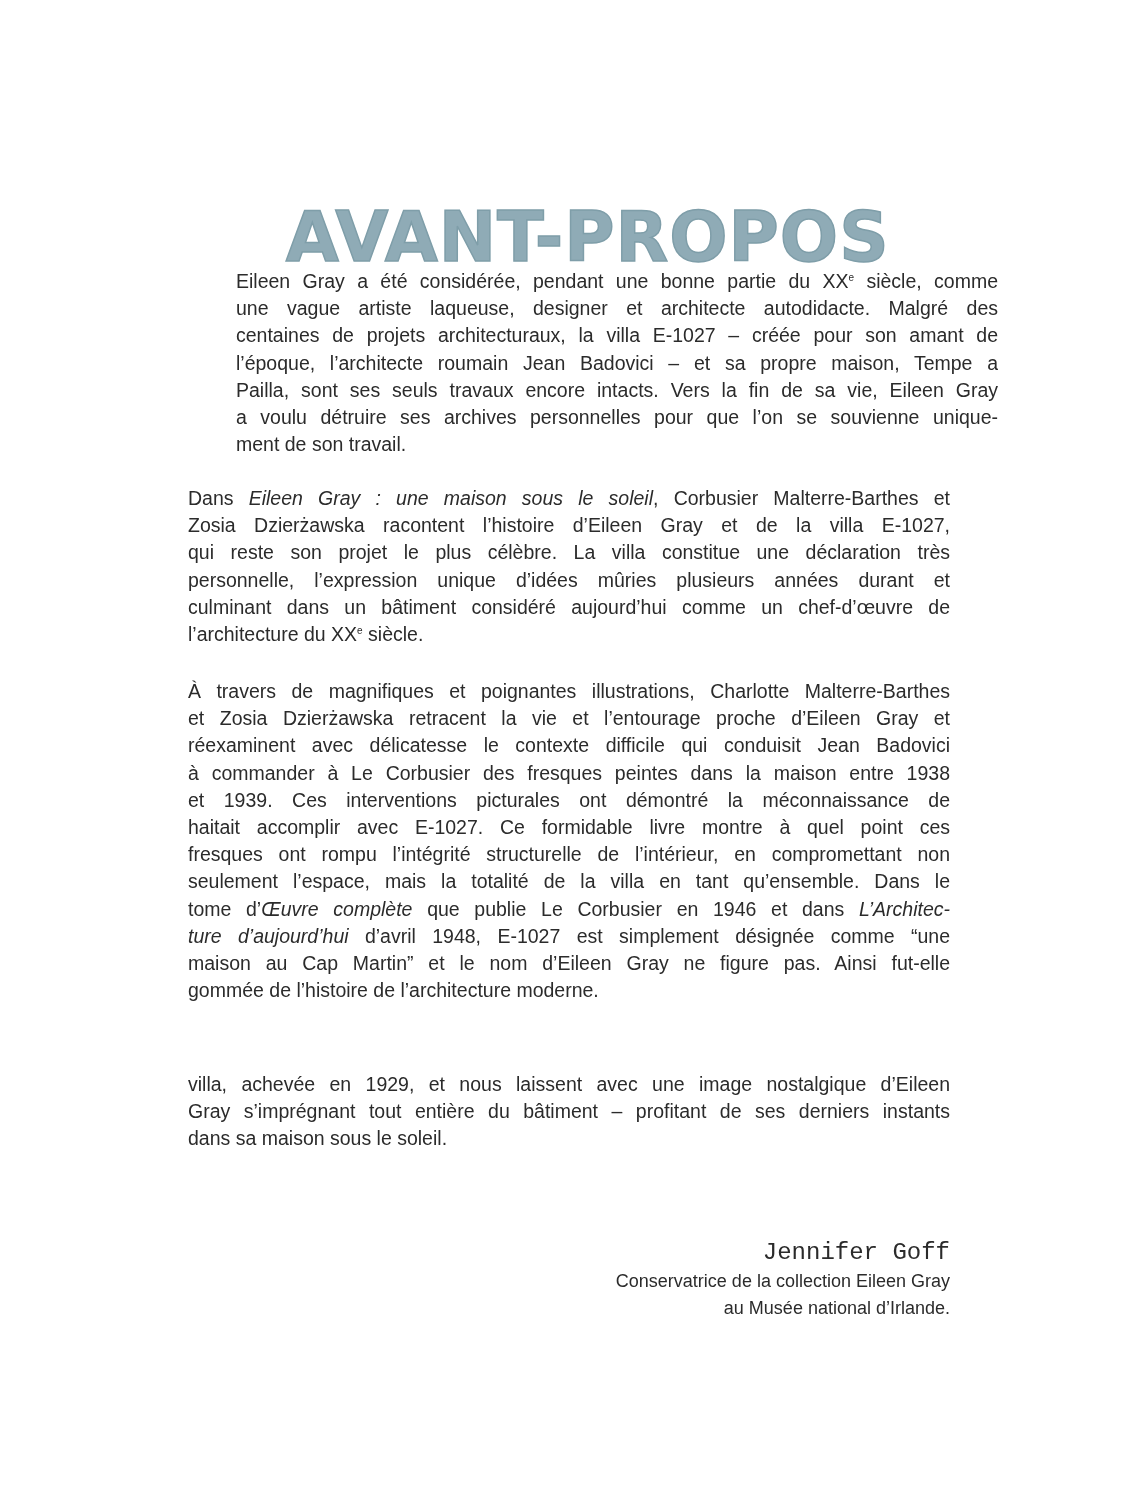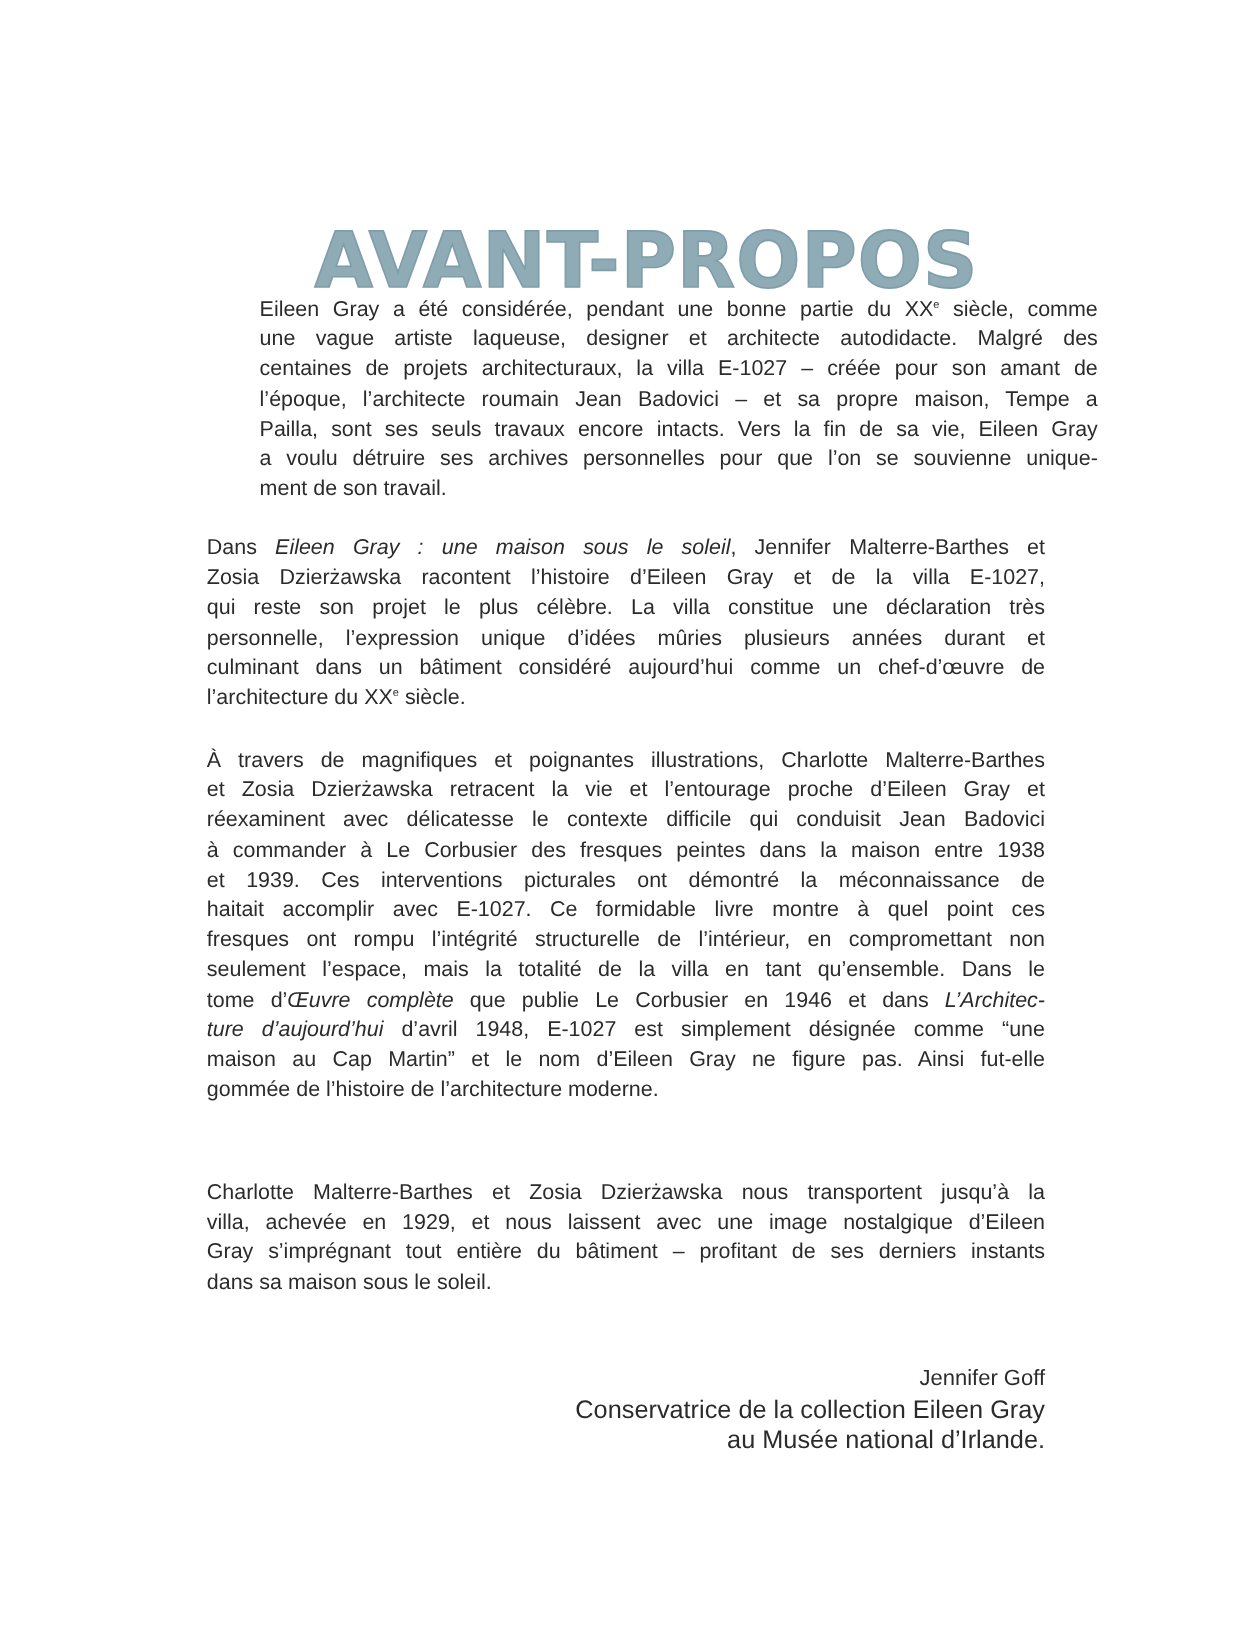", Jennifer Malterre-Barthes et" span { text: Jennifer -> Corbusier }
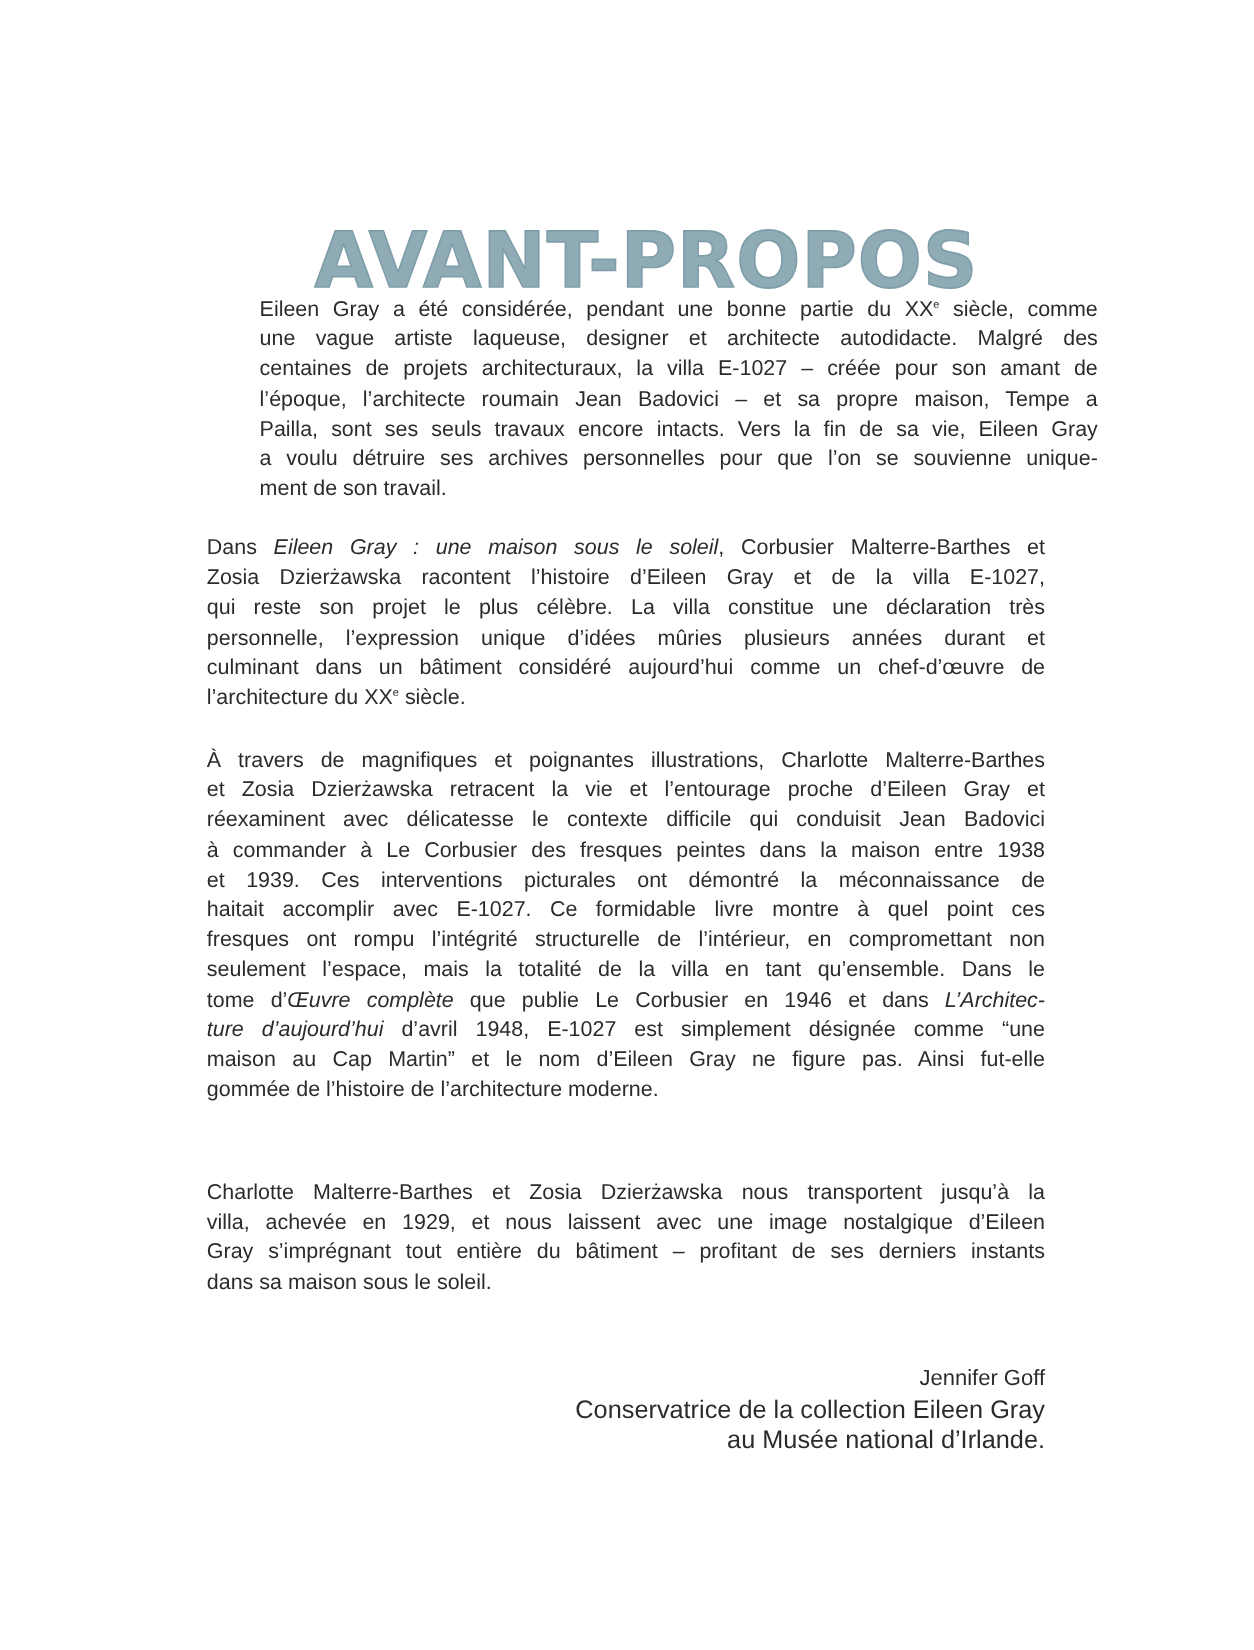"Charlotte Malterre-Barthes et Zosia" span.line { html: <span>Charlotte Malterre-Barthes et Zosia Dzierżawska nous transportent jusqu’à la</span> -> none }
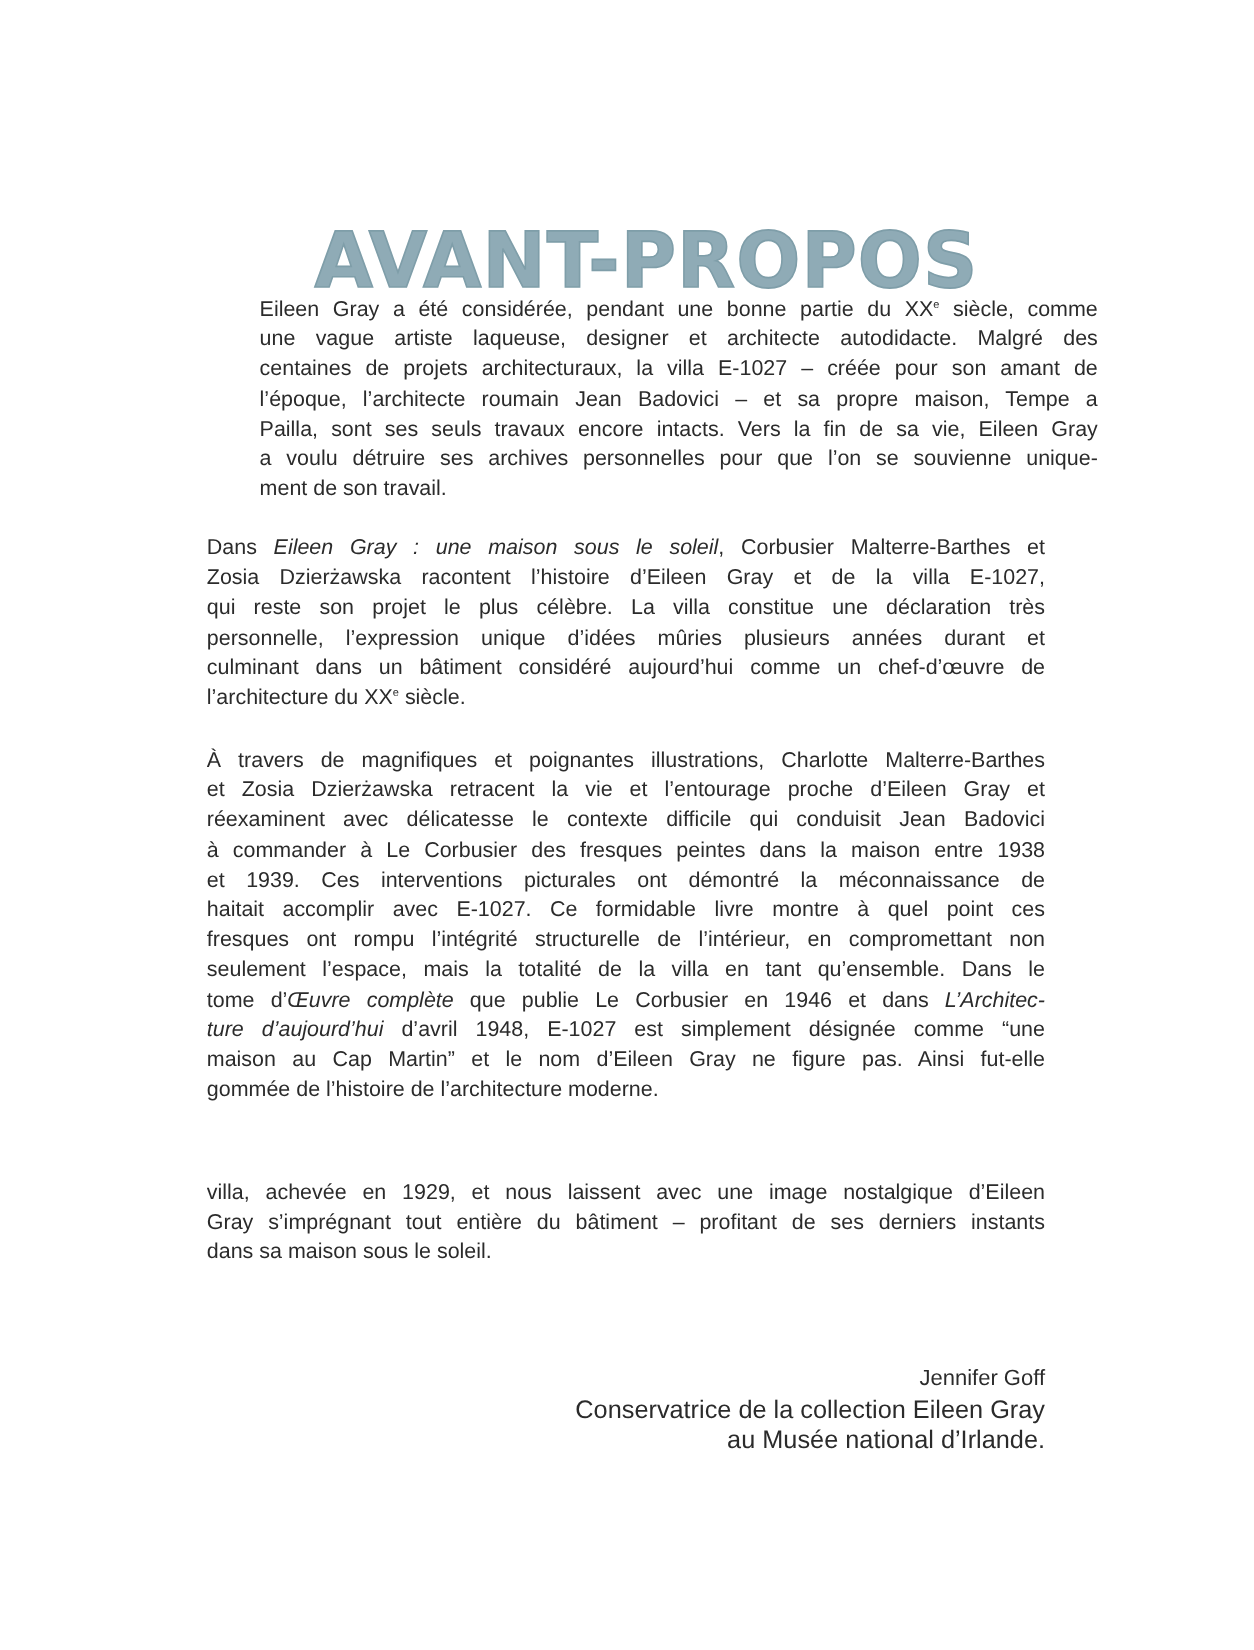"Jennifer Goff" .sig-name { font-family: none -> Liberation Mono, monospace; font-size: 20px -> 24px }
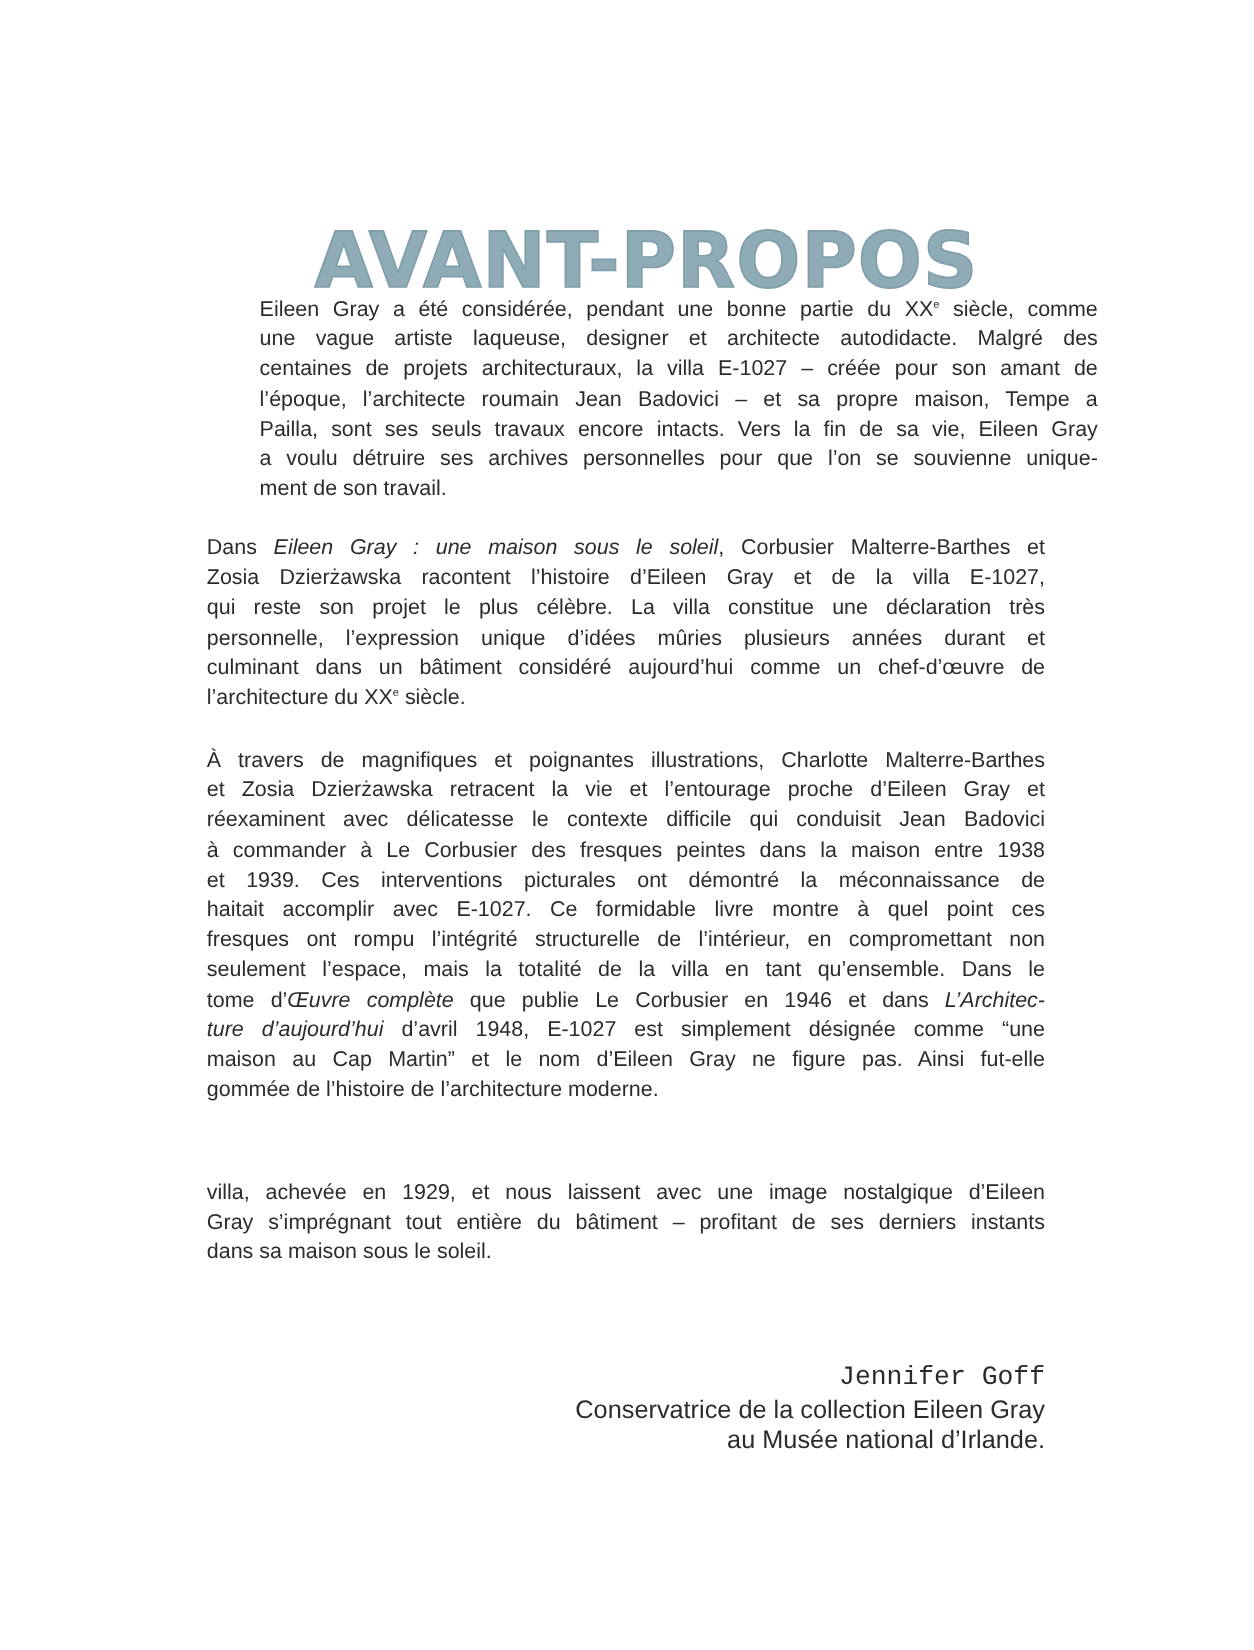"Conservatrice de la collection Eileen" .sig-role { font-size: 23px -> 18px }
